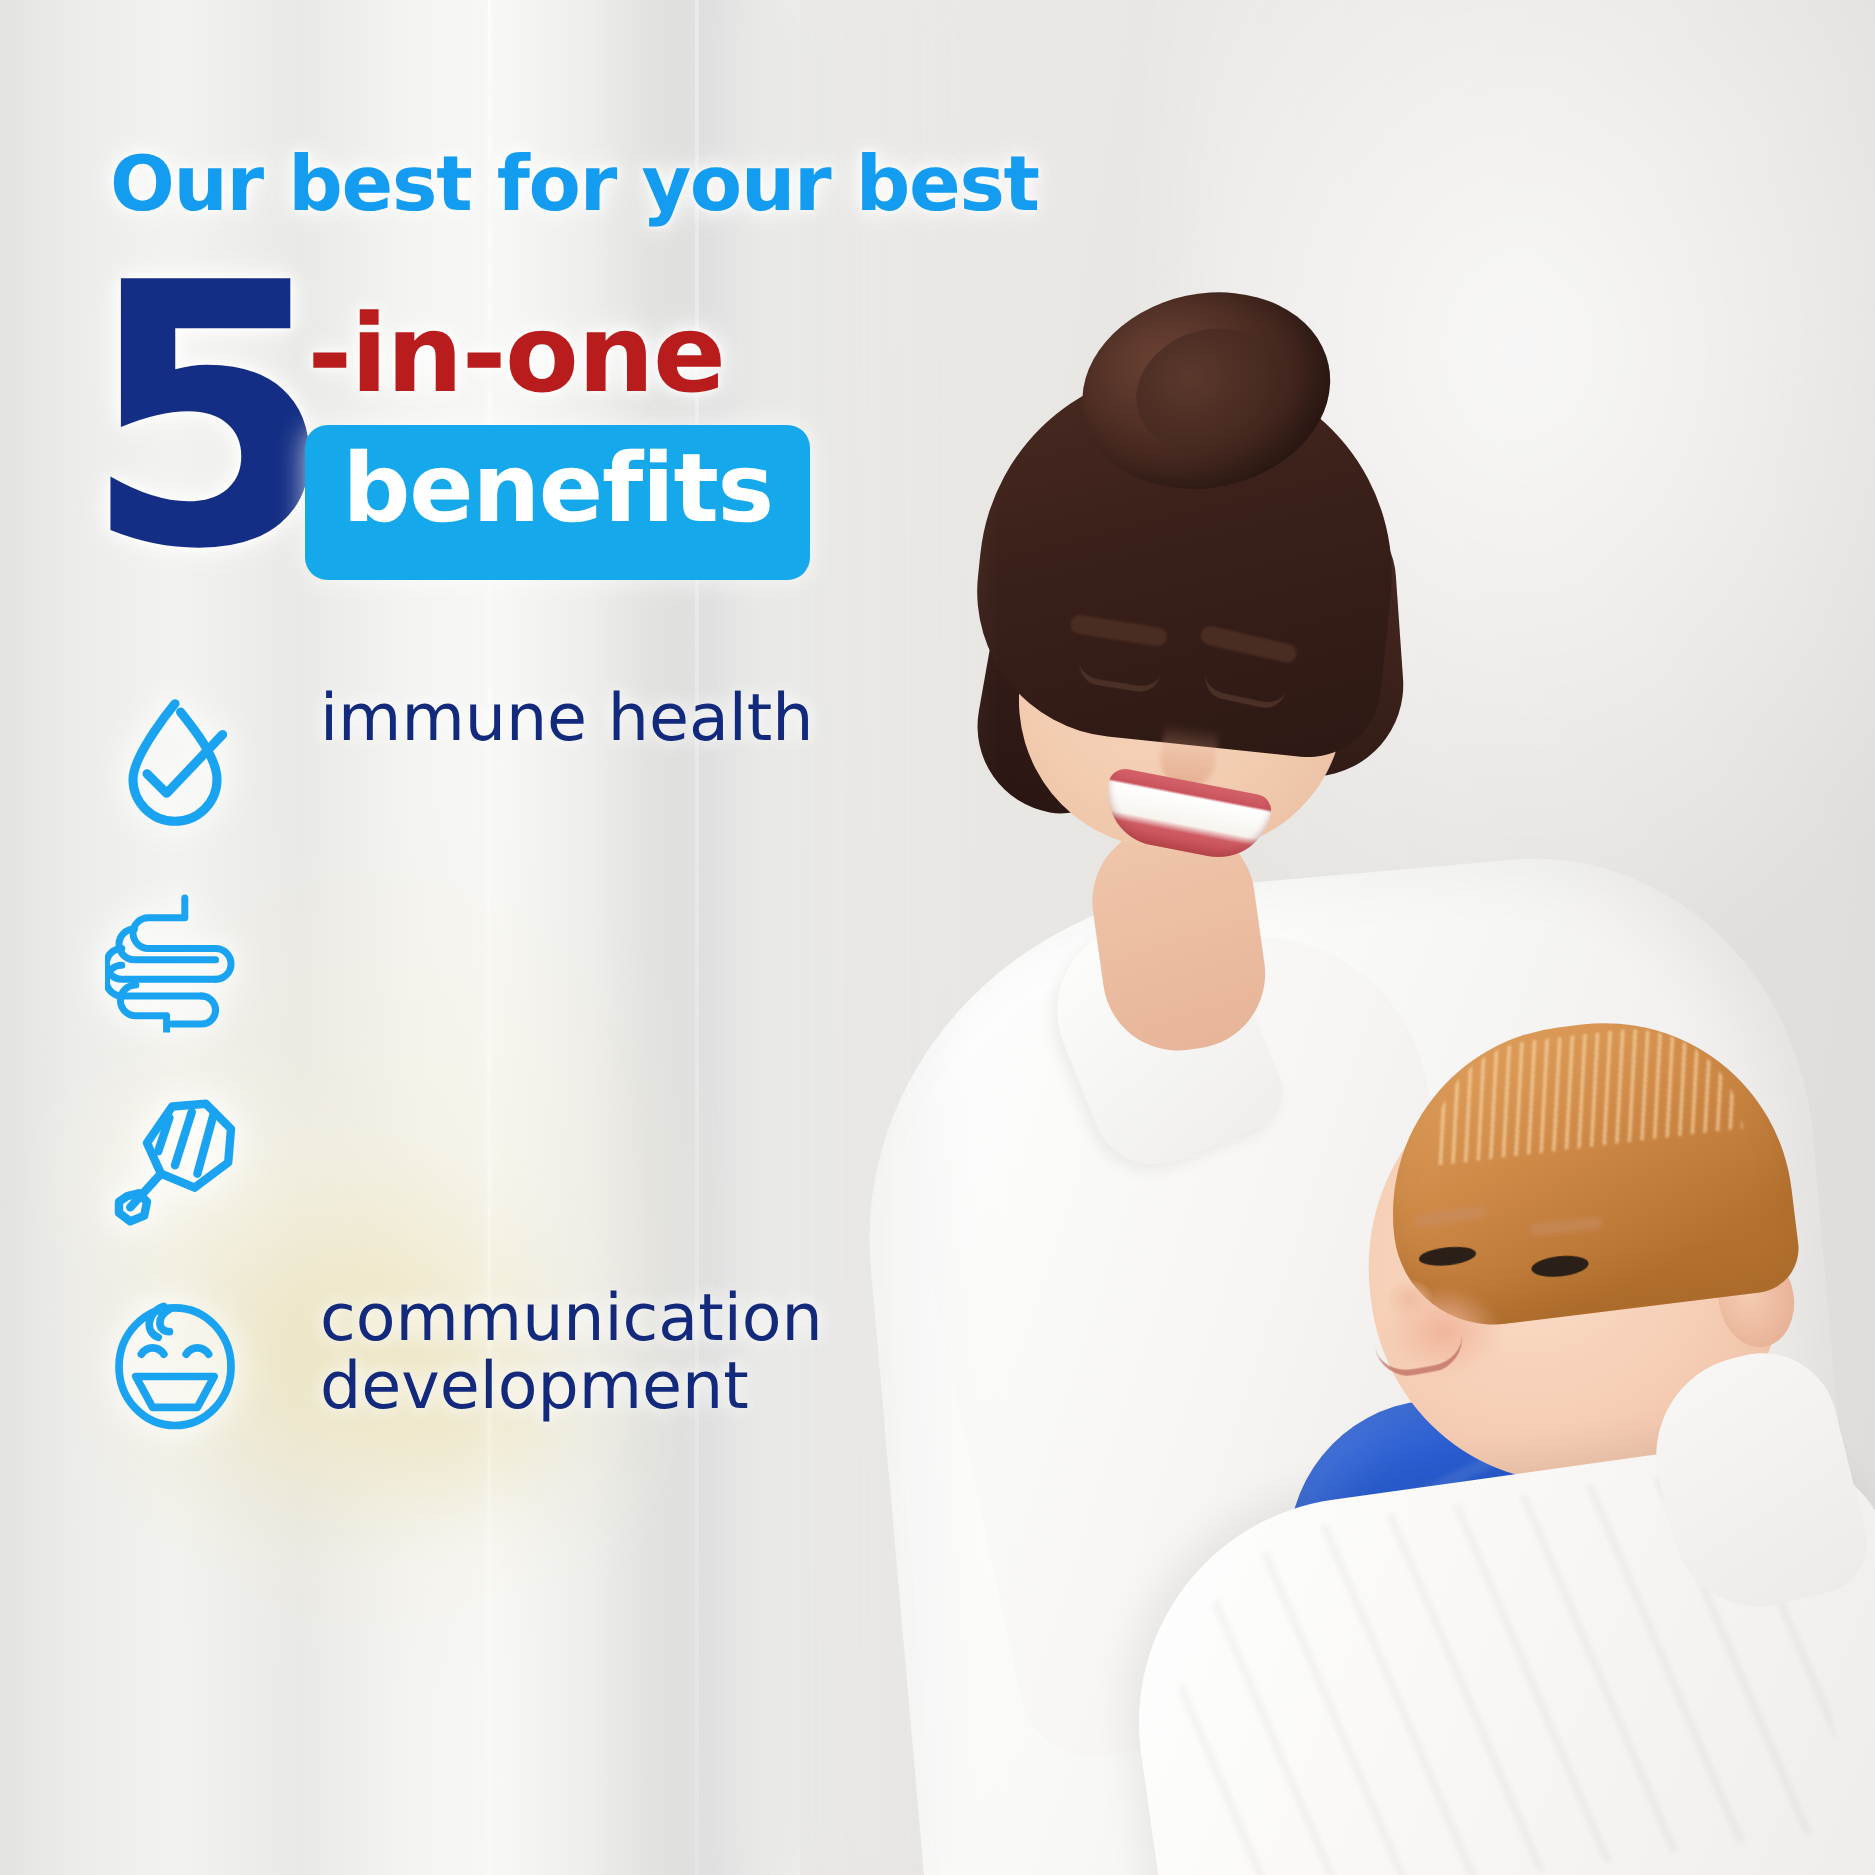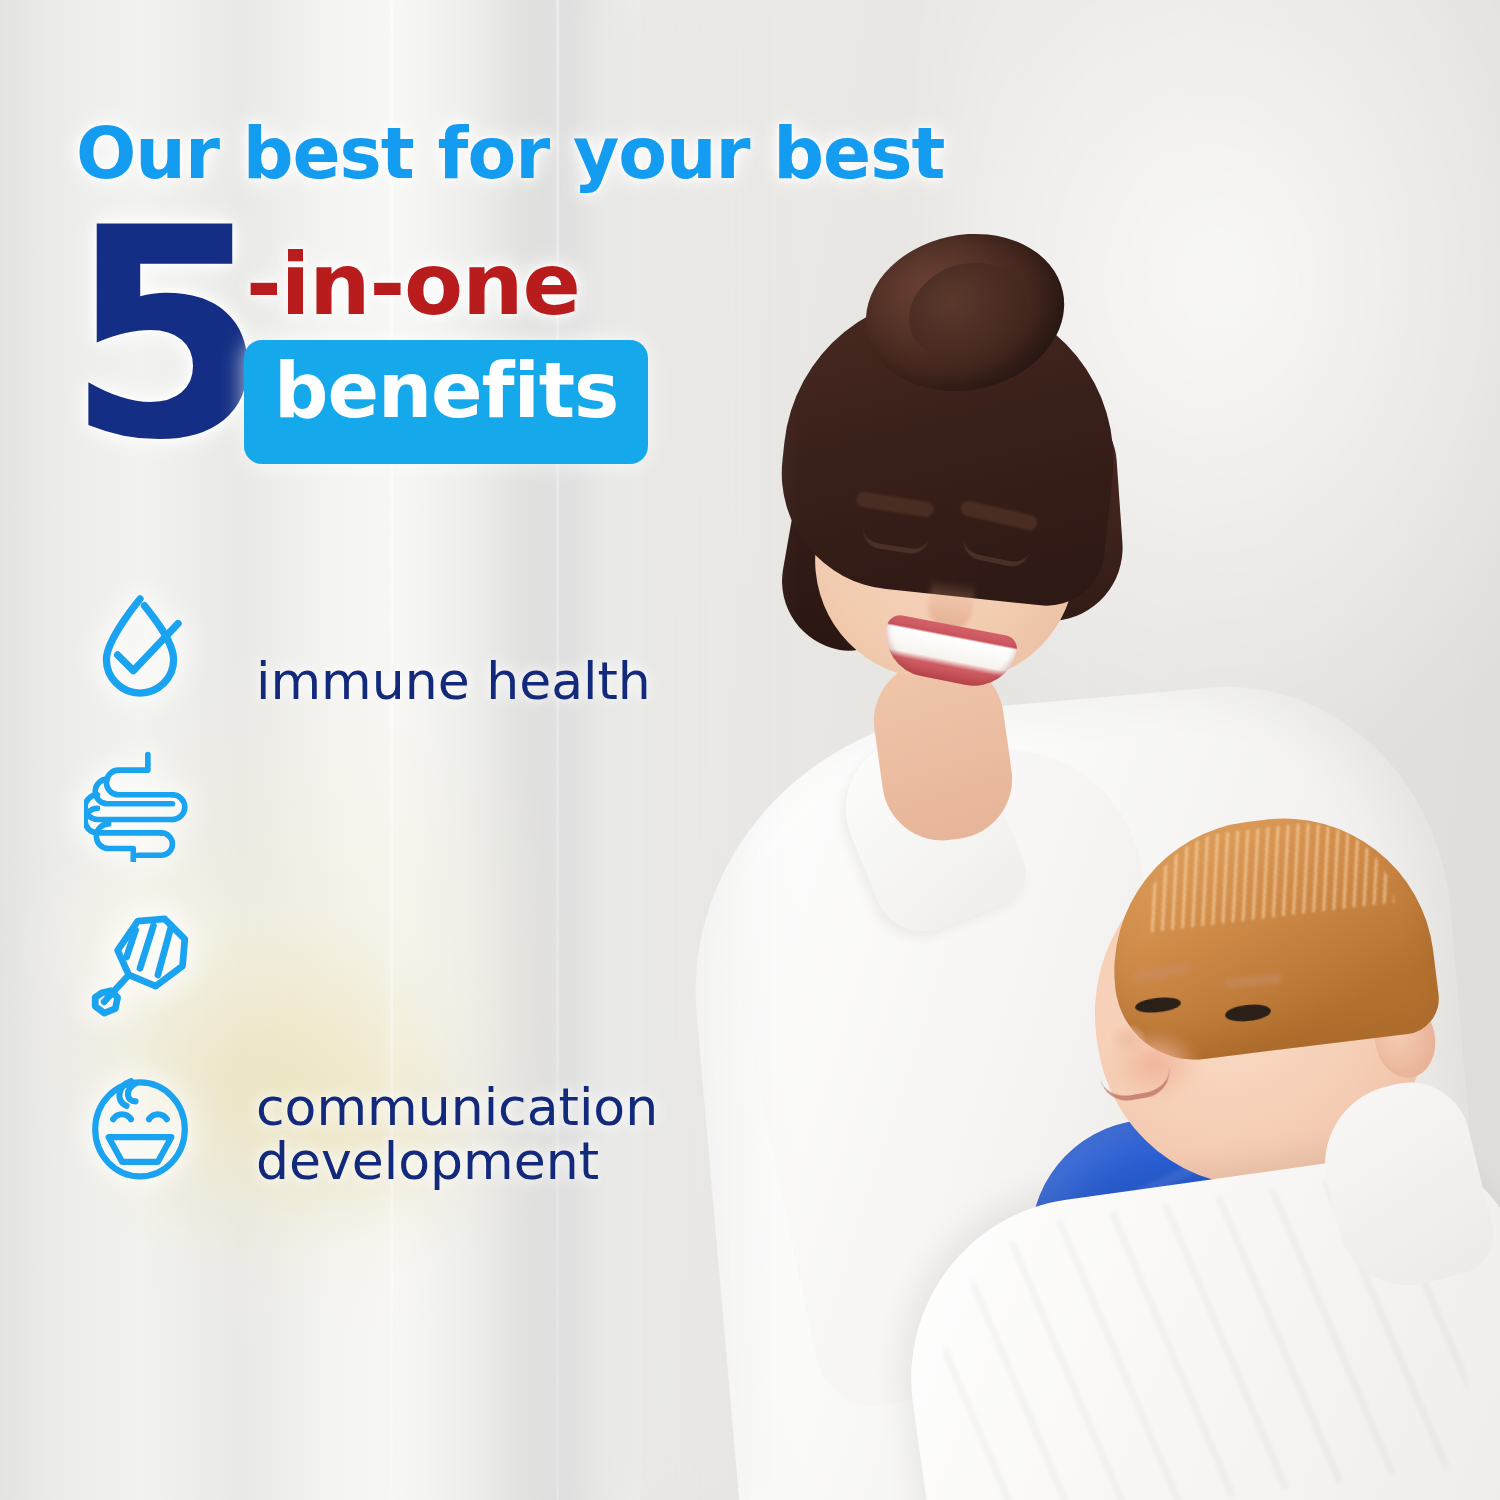"Our best for your best" .headline { font-size: 71px -> 61px; left: 76px -> 88px }
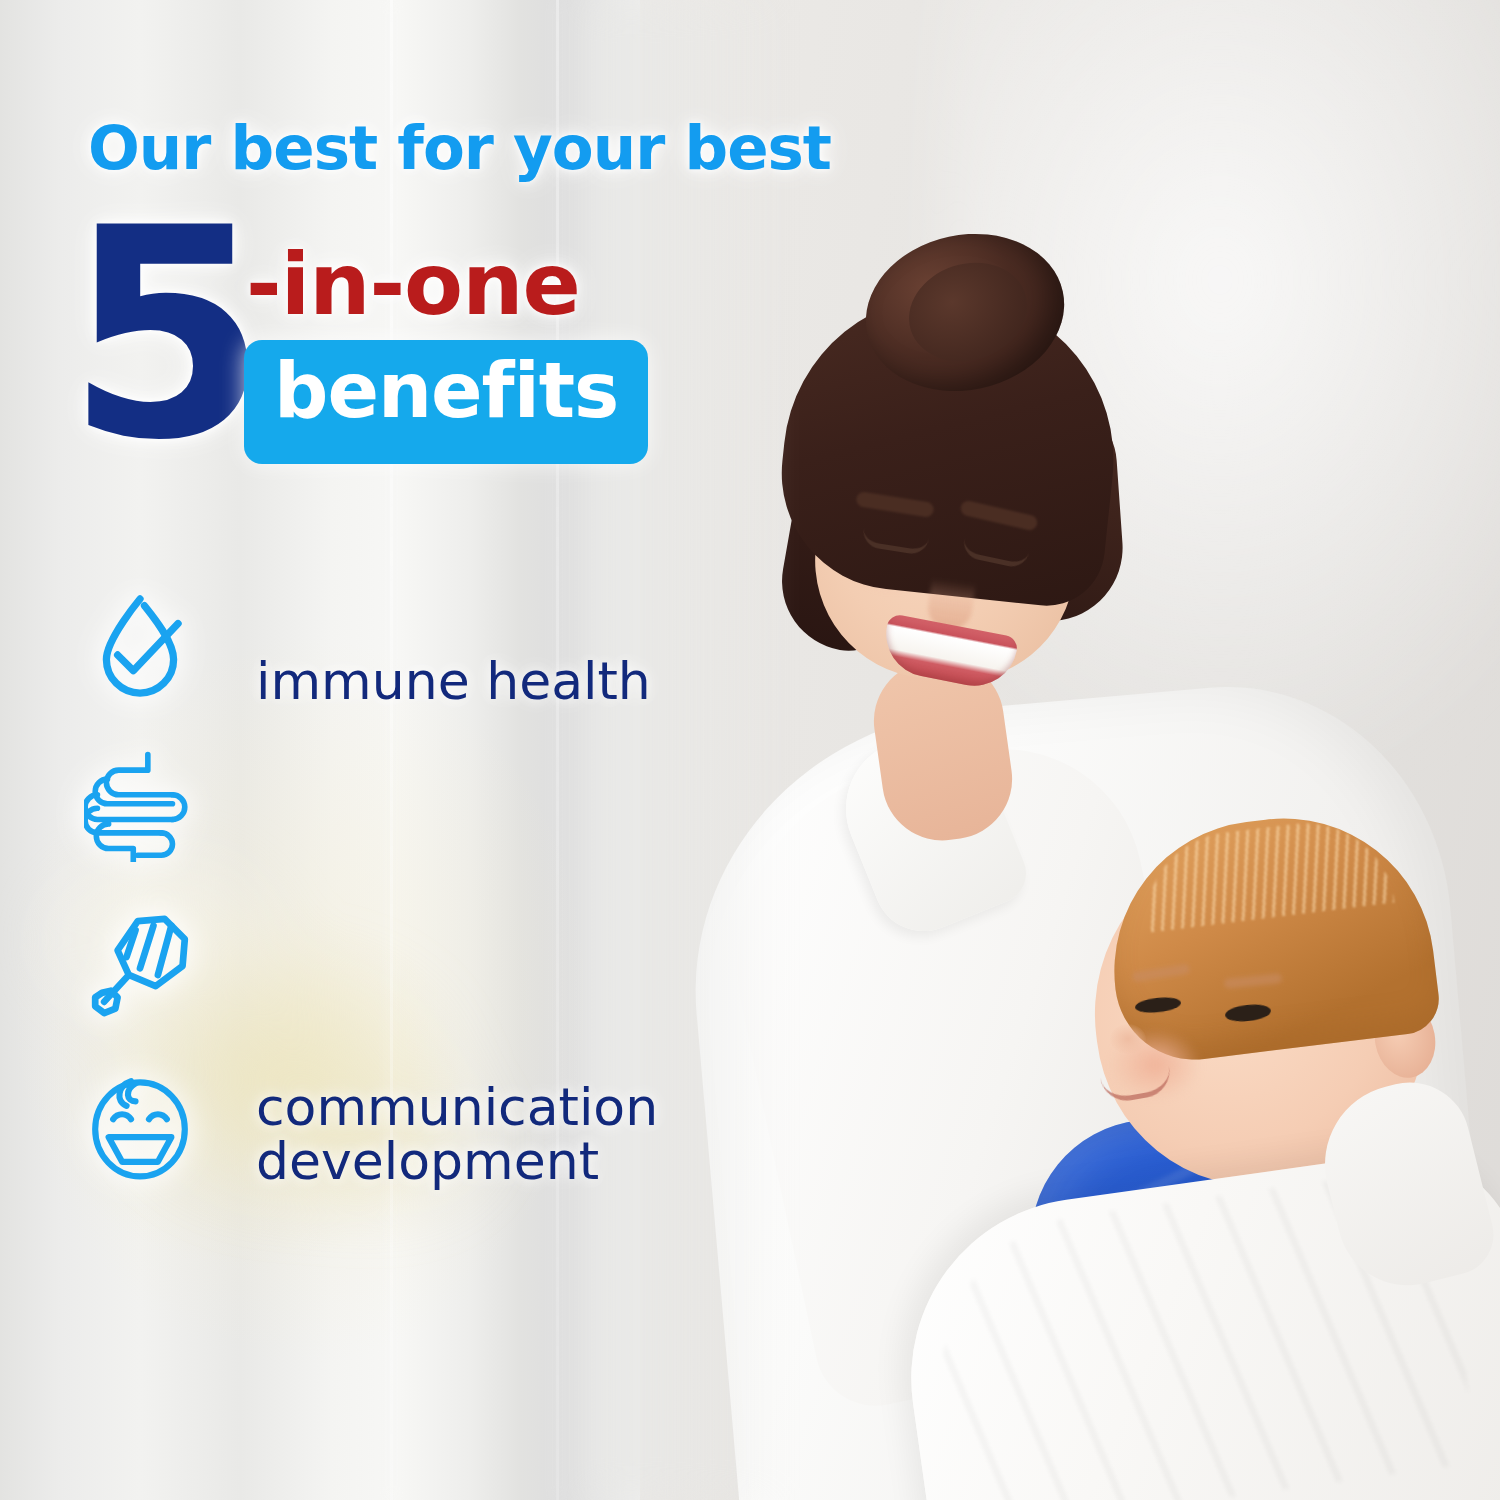"immune health" .benefit-item { align-items: flex-end -> flex-start }
